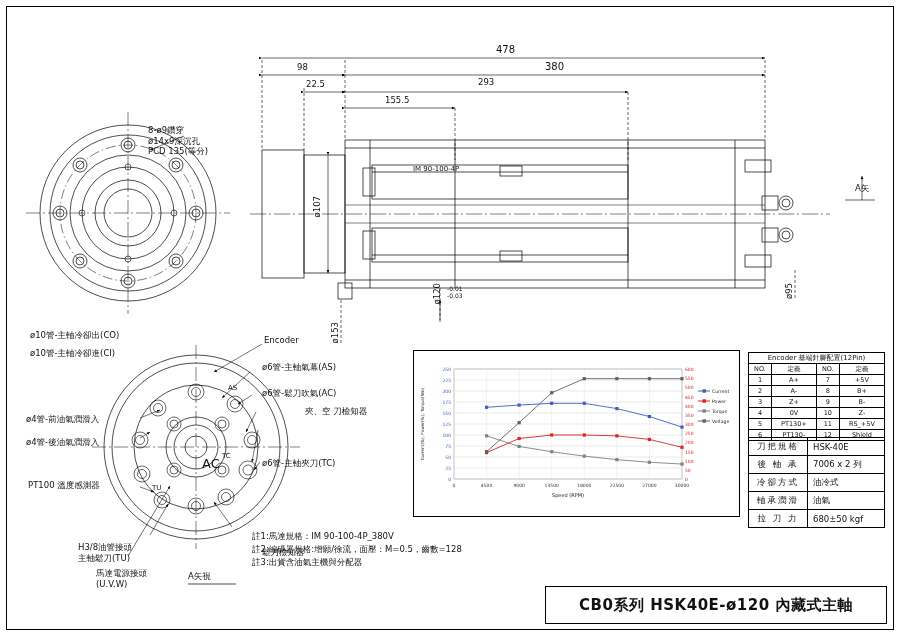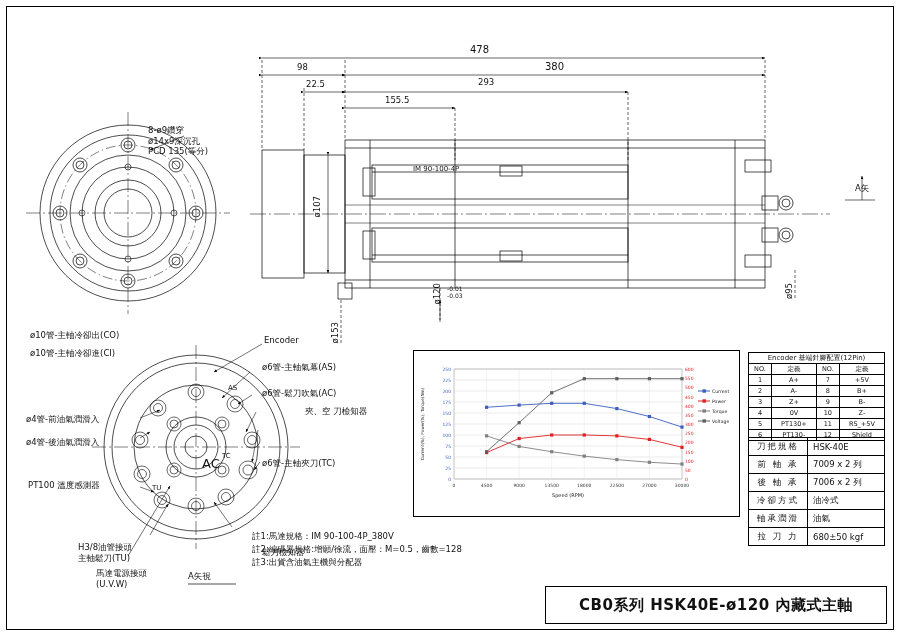"478" div.dim { left: 470px -> 496px }
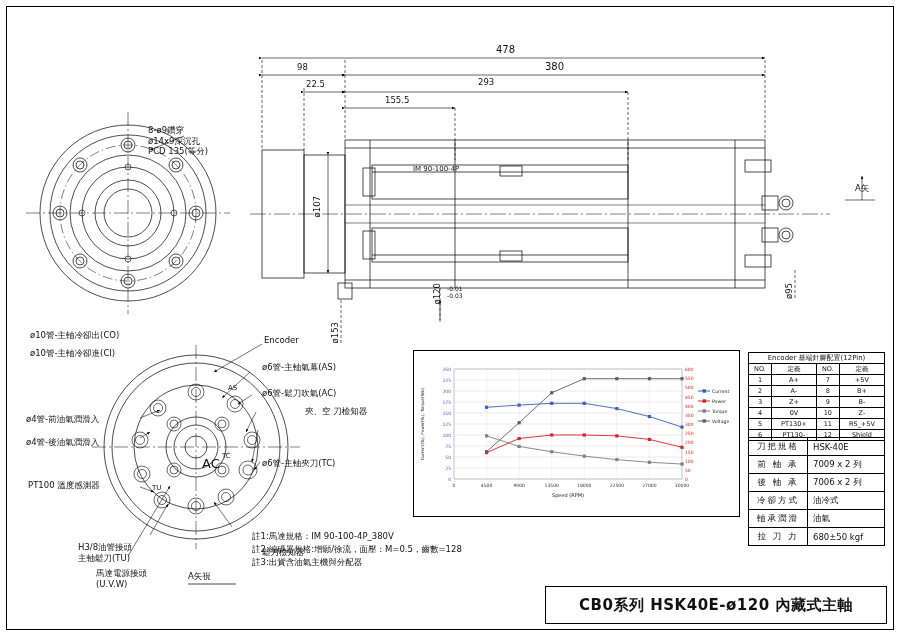"前 軸 承" tr { html: <tr> <td>前 軸 承</td> <td>7009 x 2 列</td> </tr> -> none }
